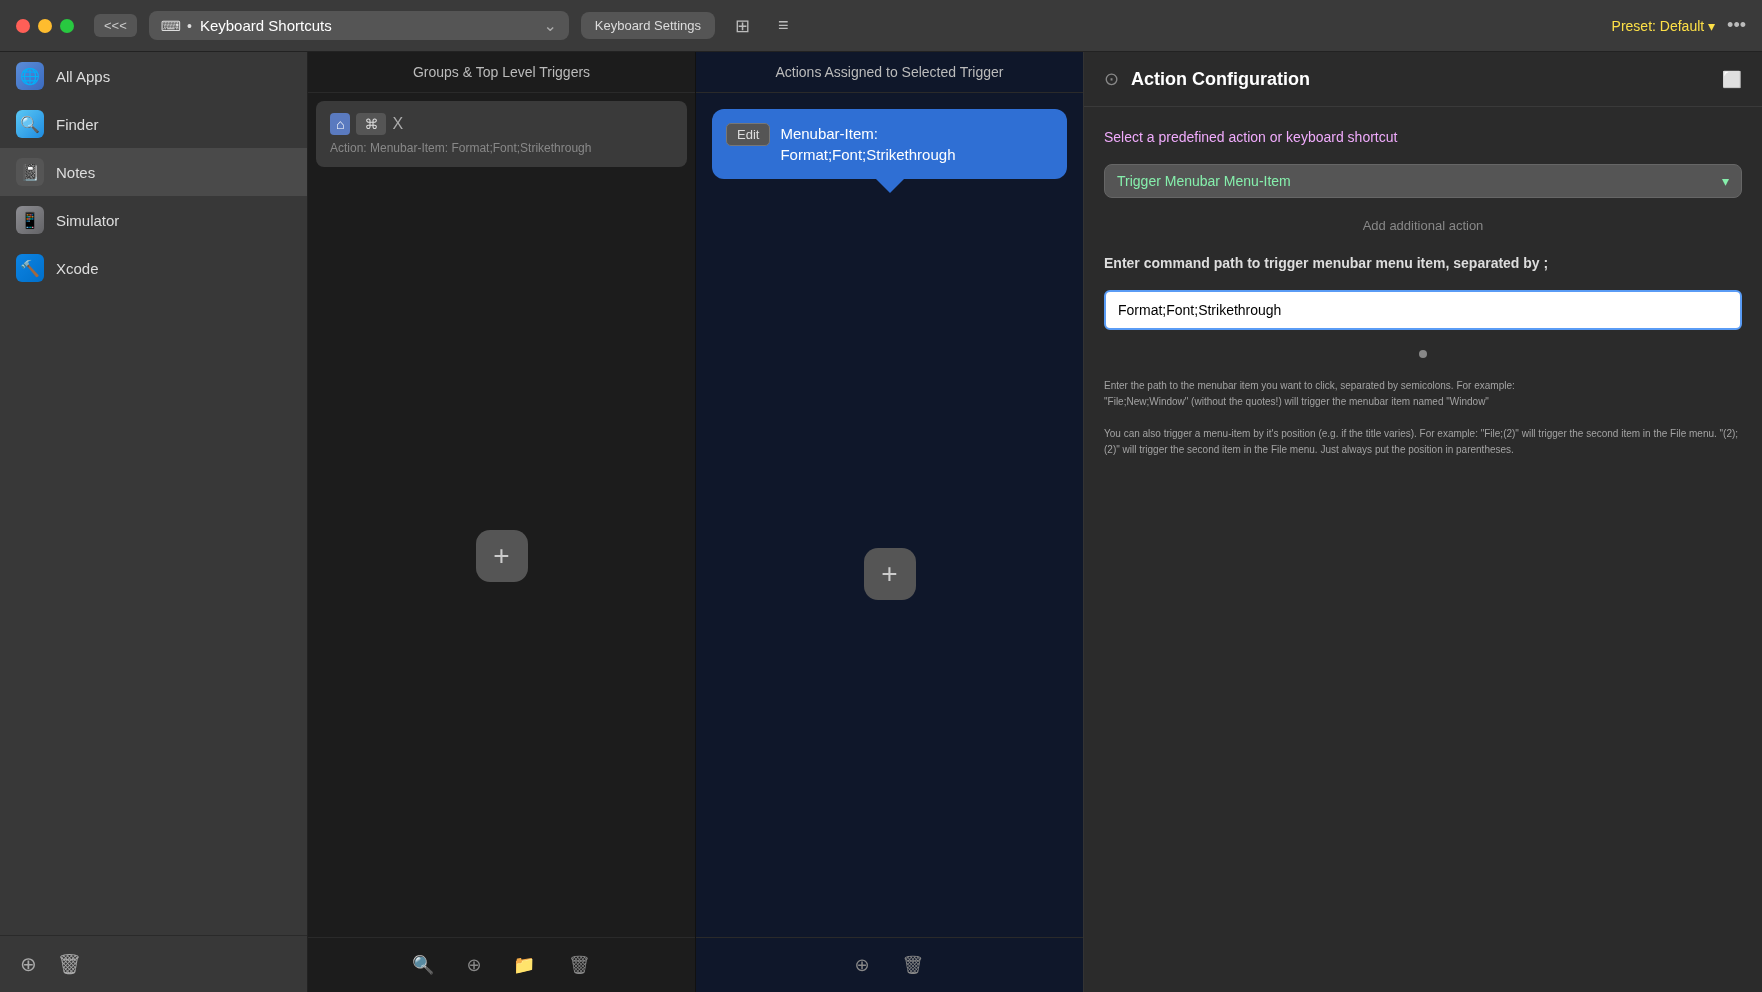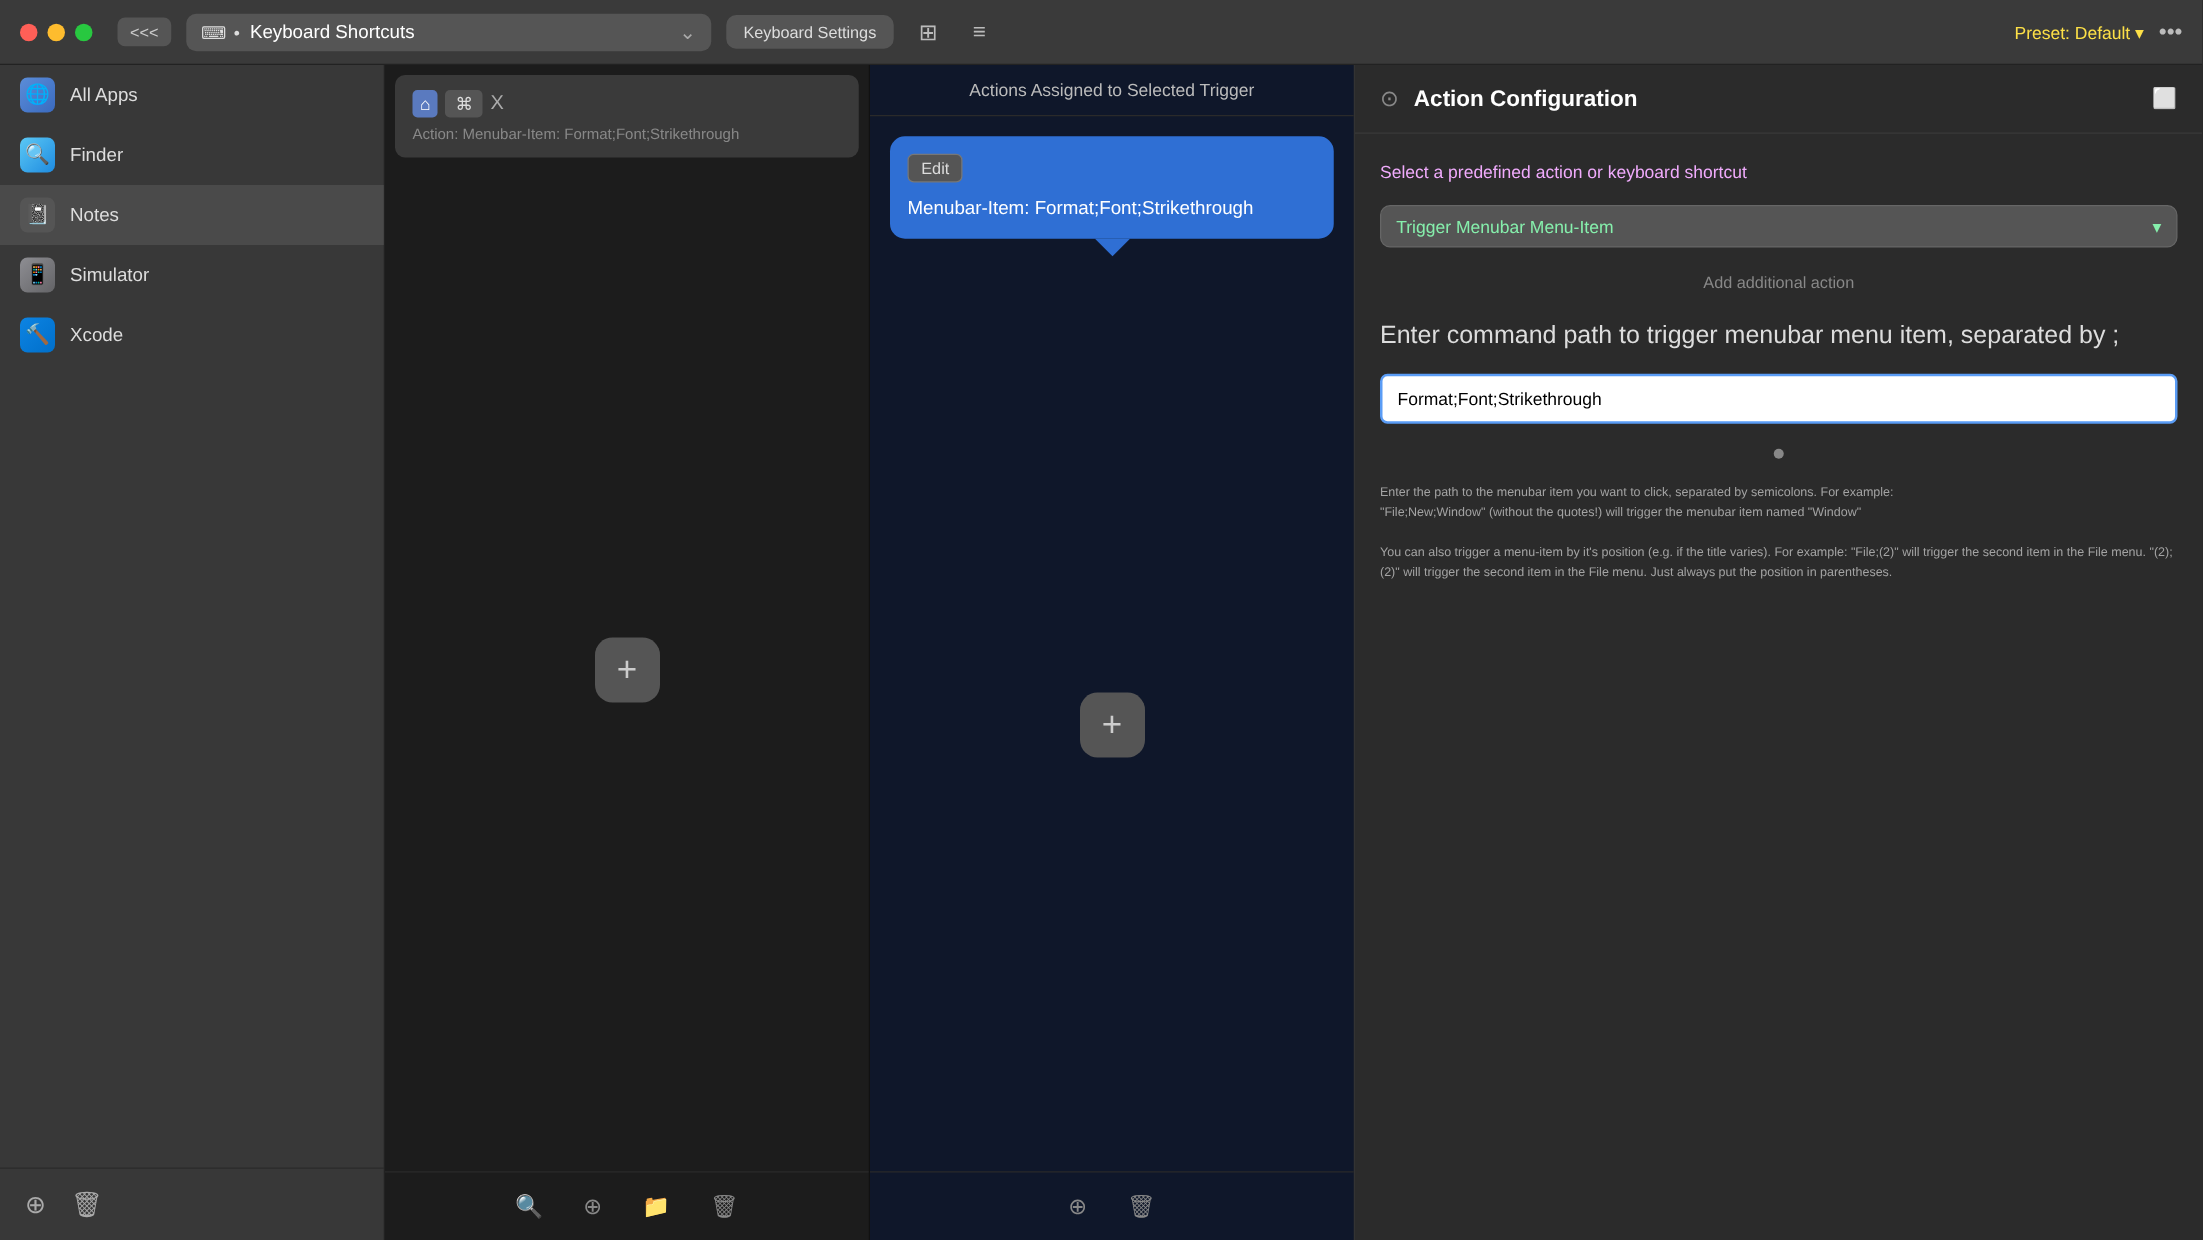"Groups & Top Level Triggers" div.panel-header { html: none -> <div>Groups &amp; Top Level Triggers</div> }
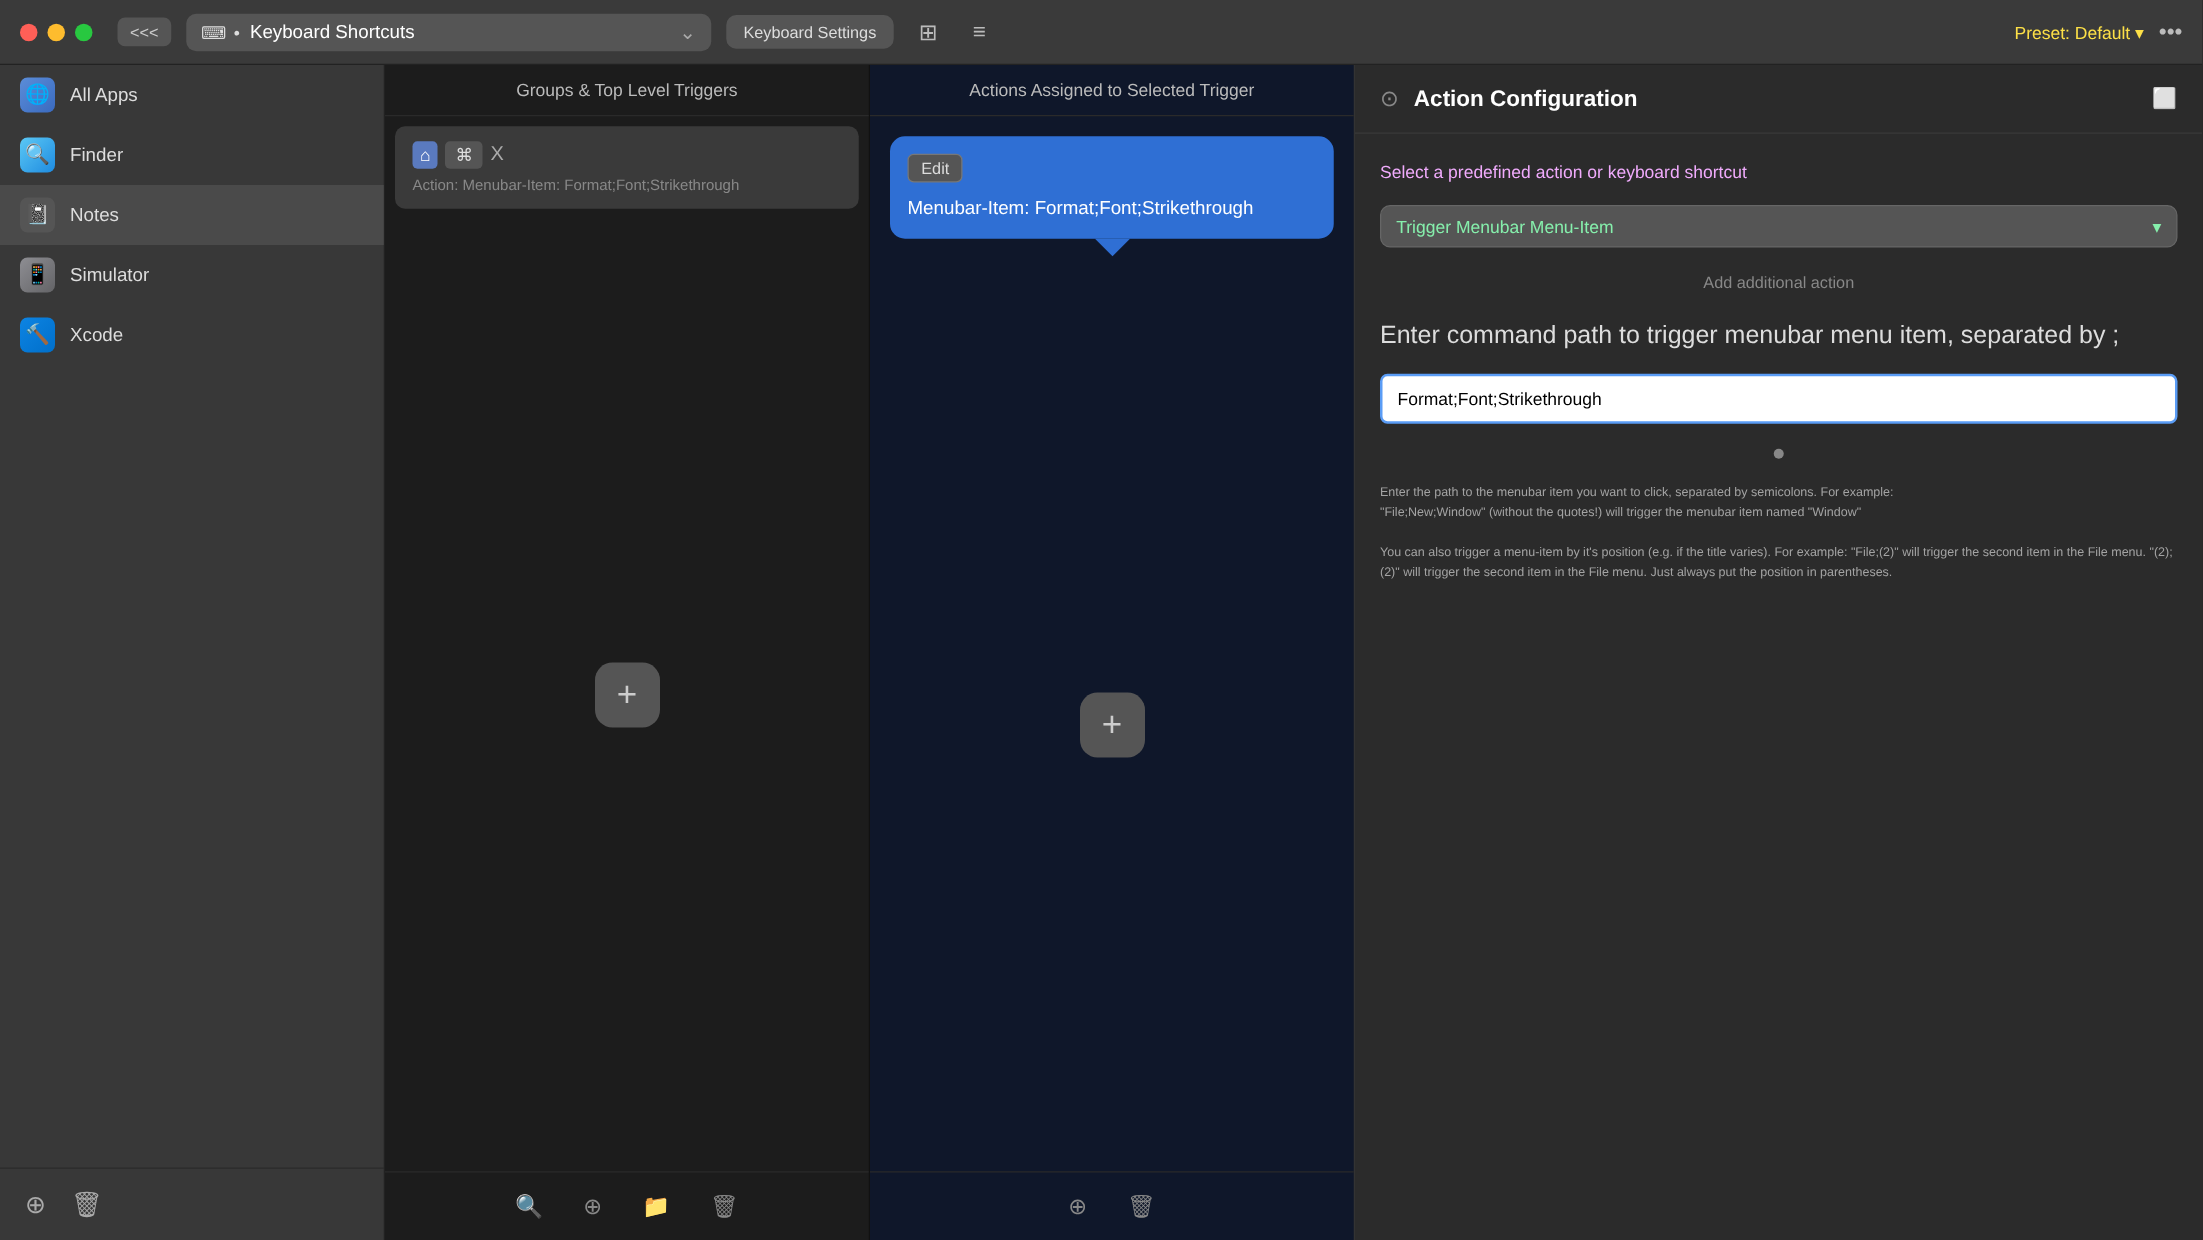"Edit" .action-item-header { flex-direction: column -> none }
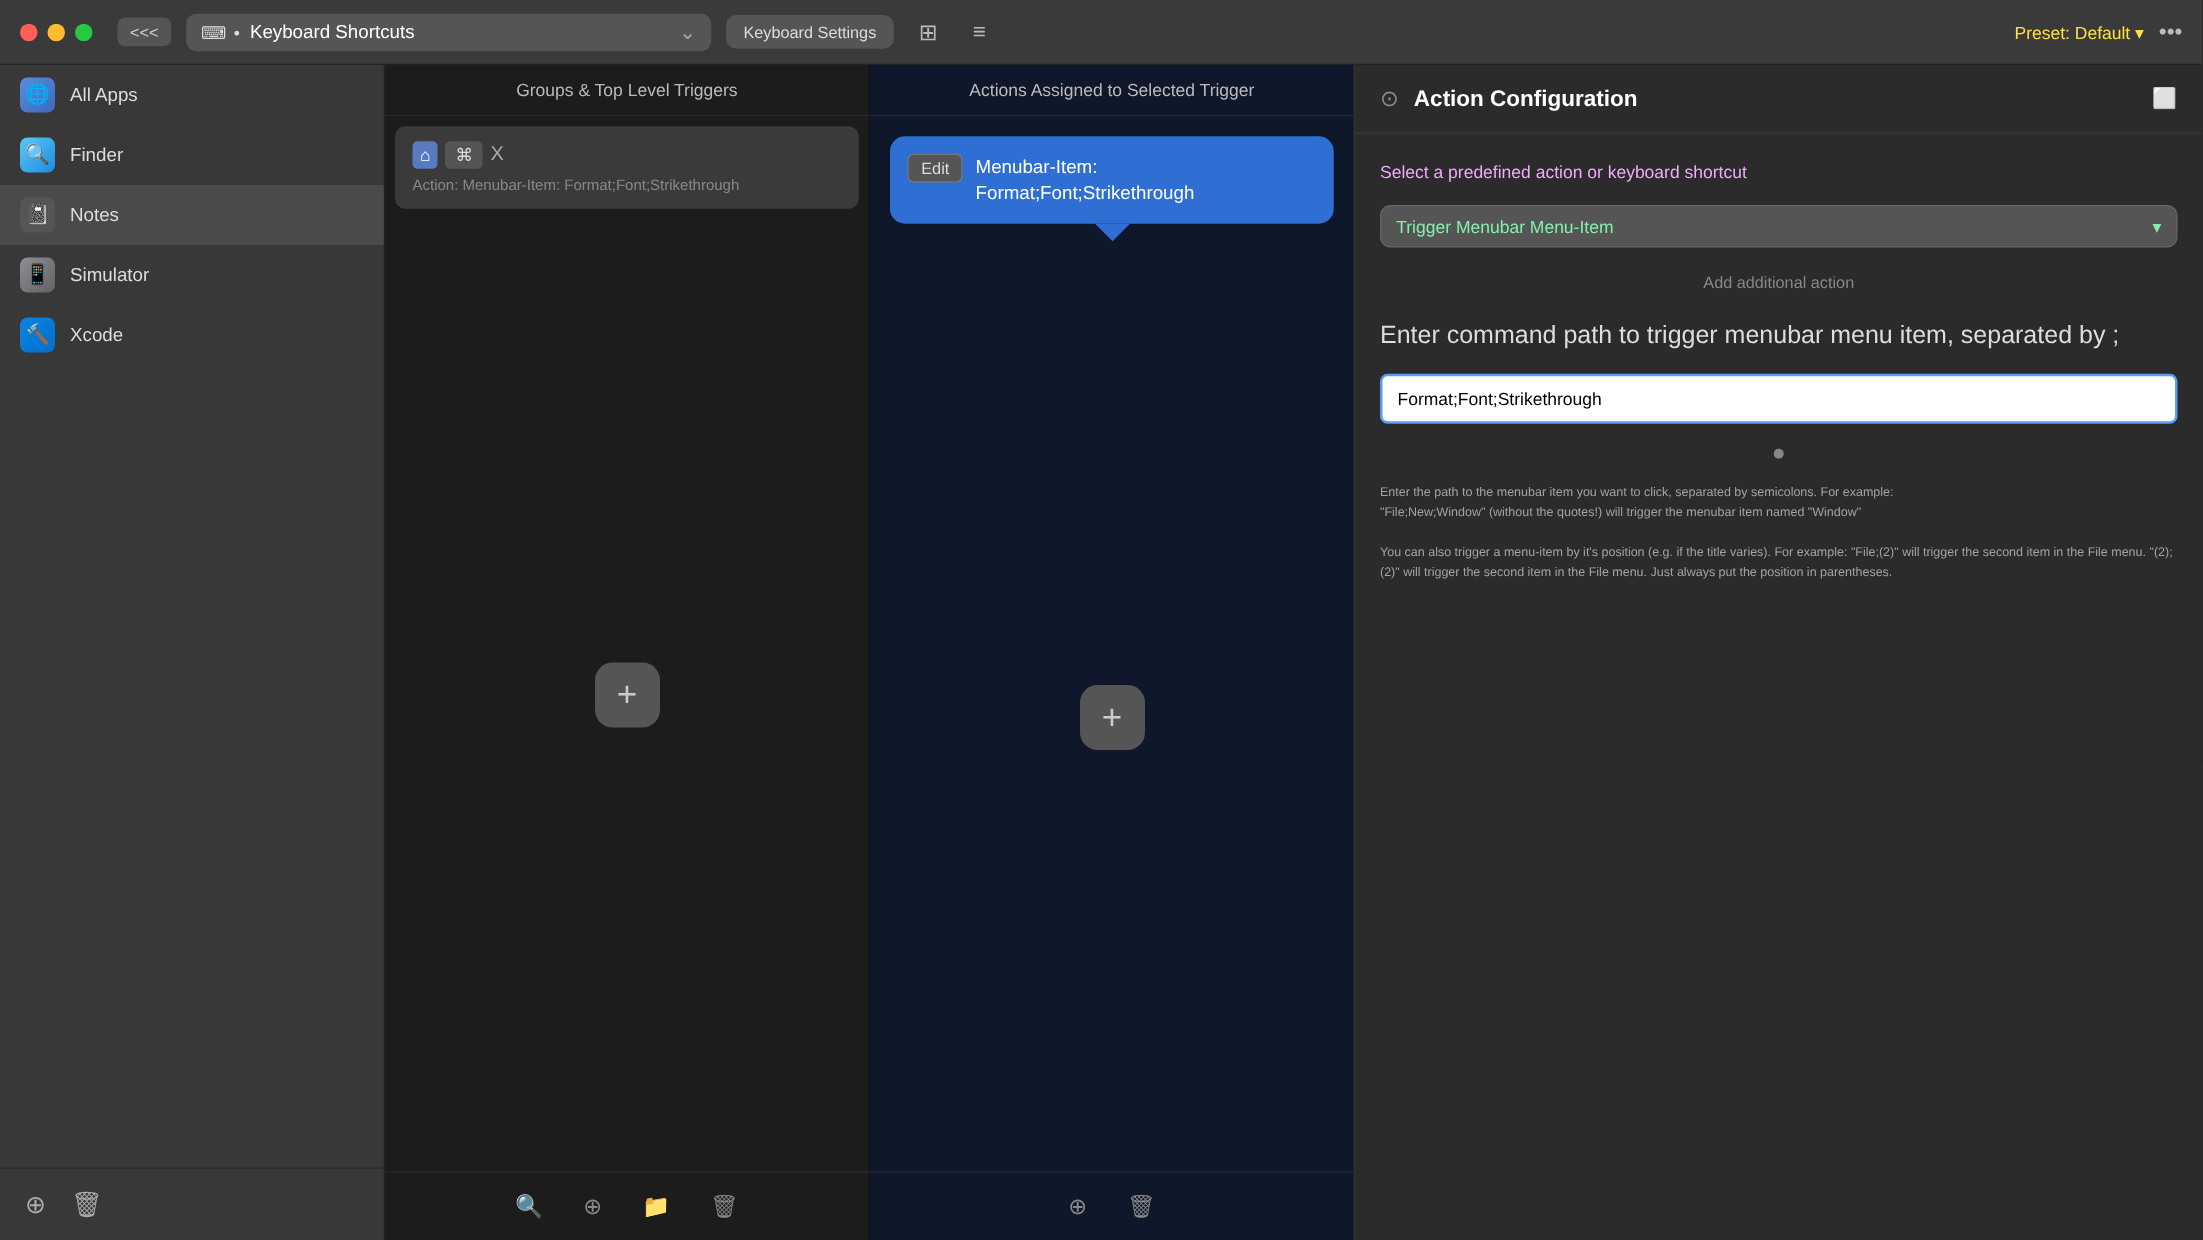"Enter command path to trigger" .command-path-label { font-size: 20px -> 14px; font-weight: 400 -> 700 }
